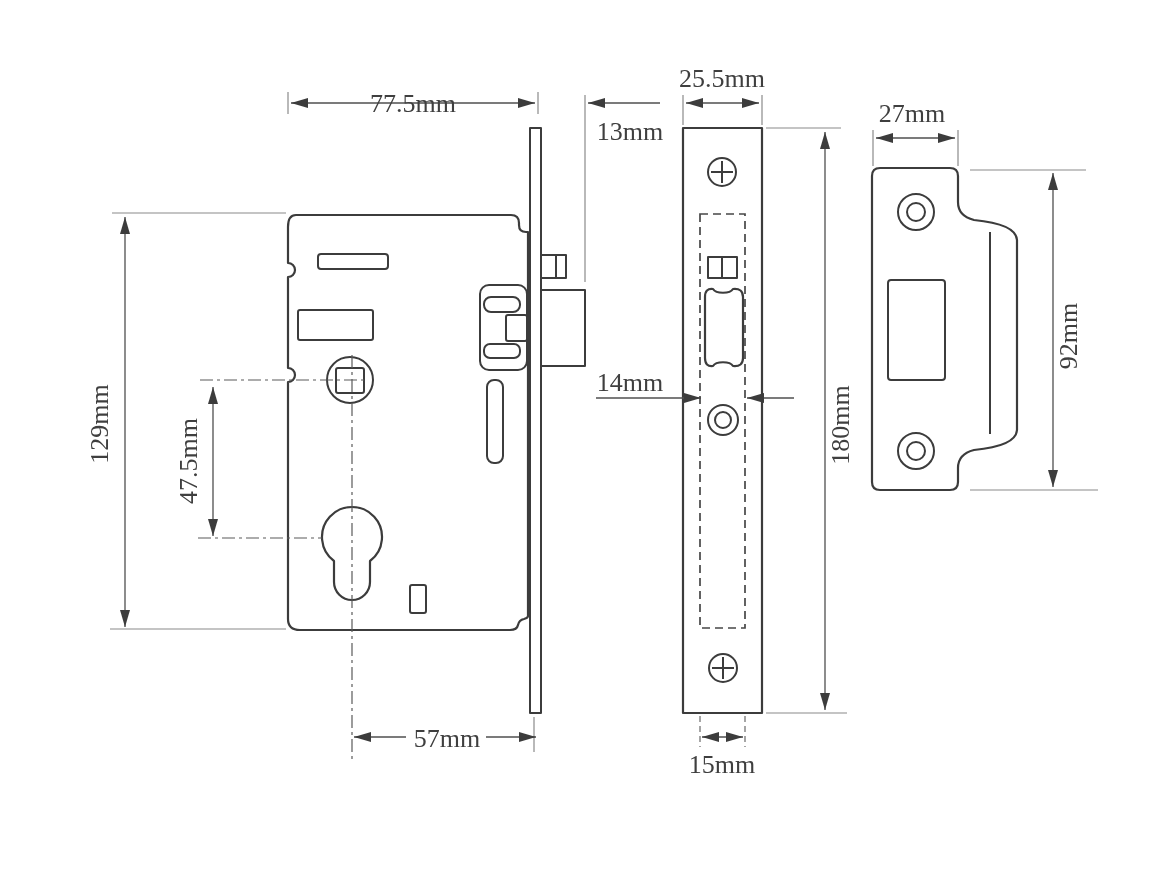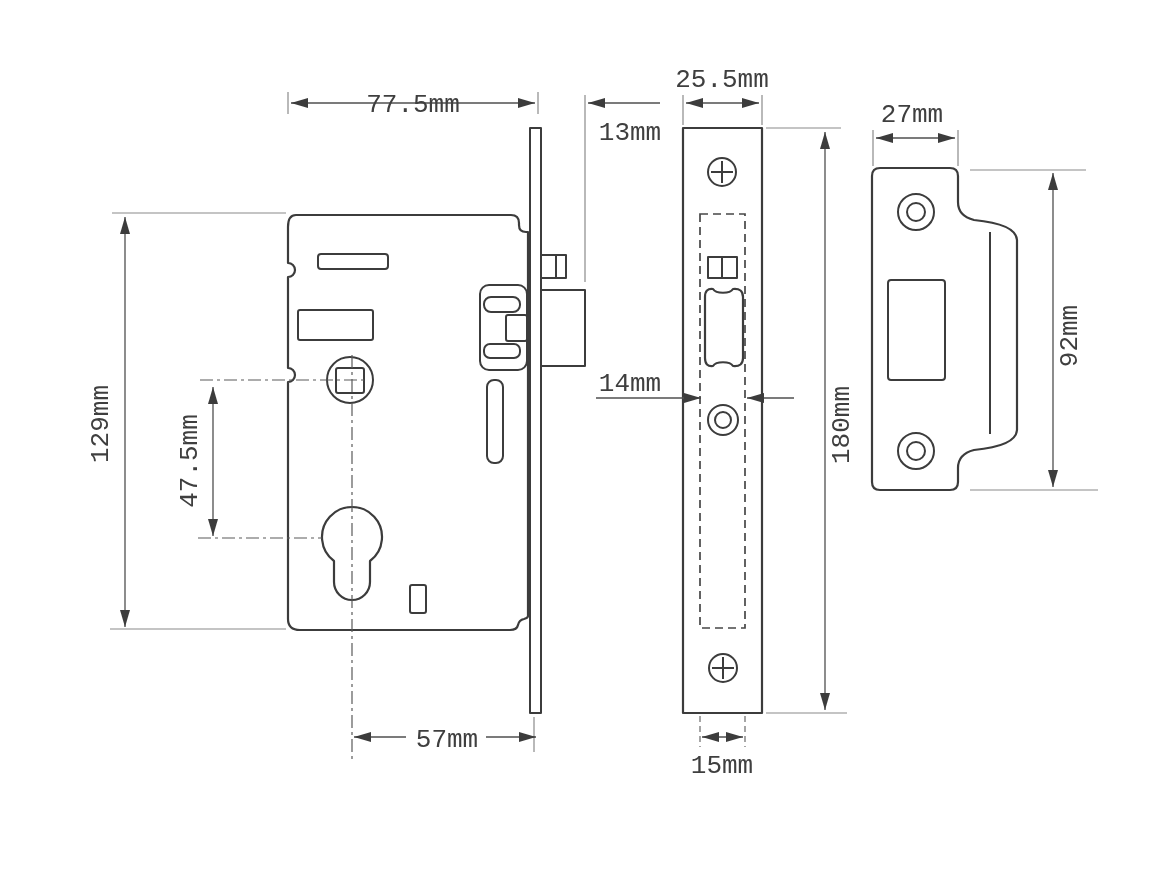"77.5mm" .canvas { font-family: Liberation Mono, monospace -> Liberation Serif, serif }
